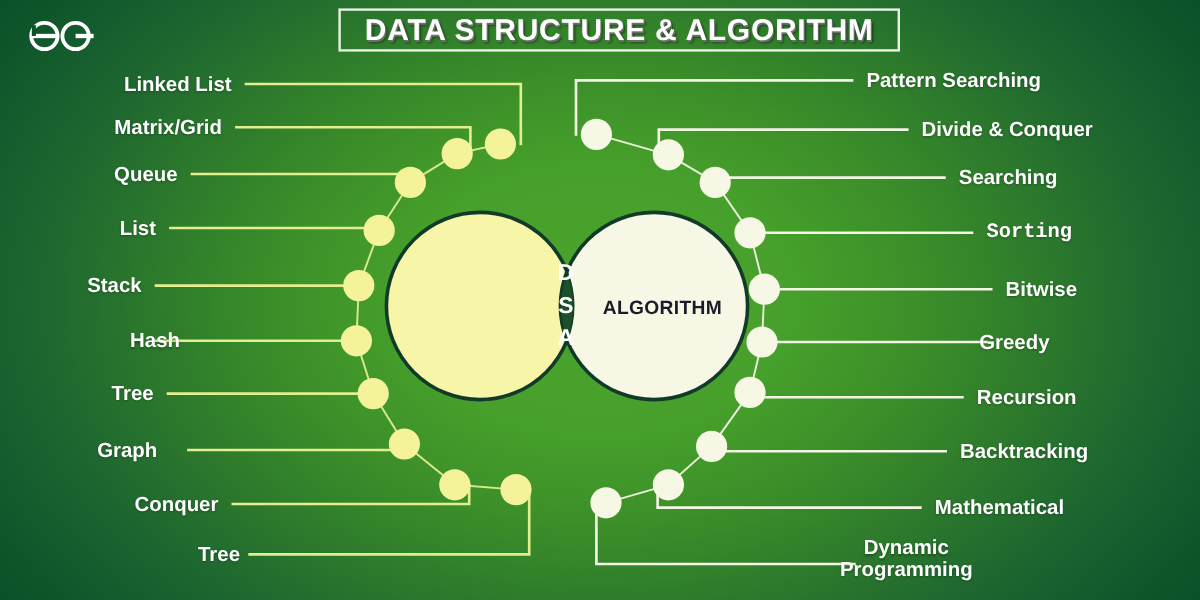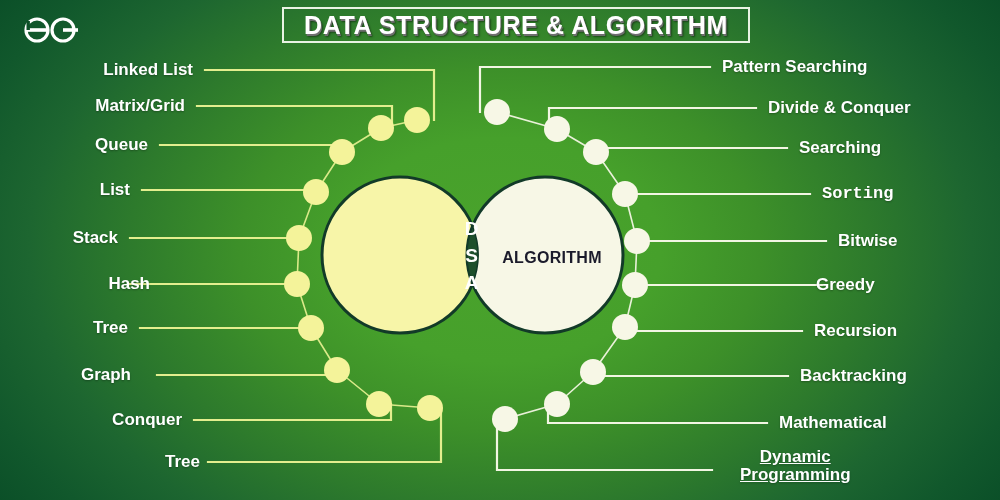"Dynamic" div.lbl { left: 740px -> 700px; text-decoration: underline -> none }
